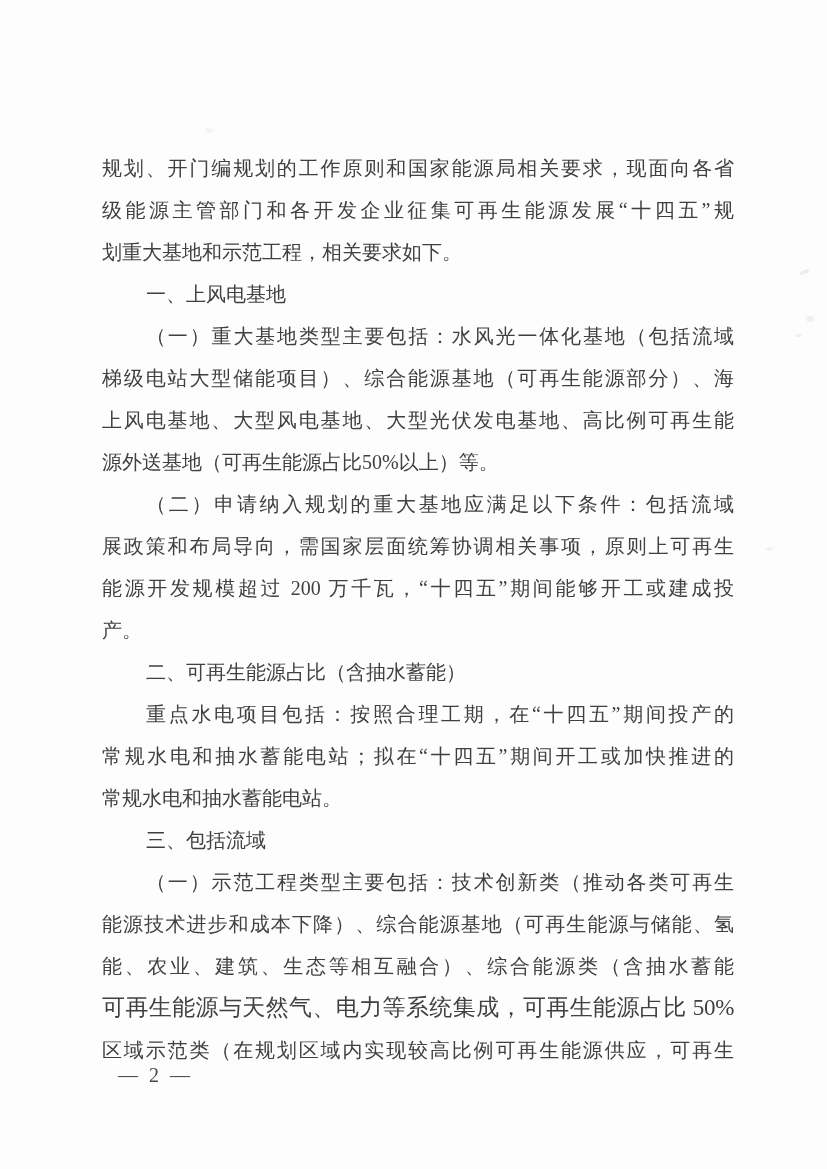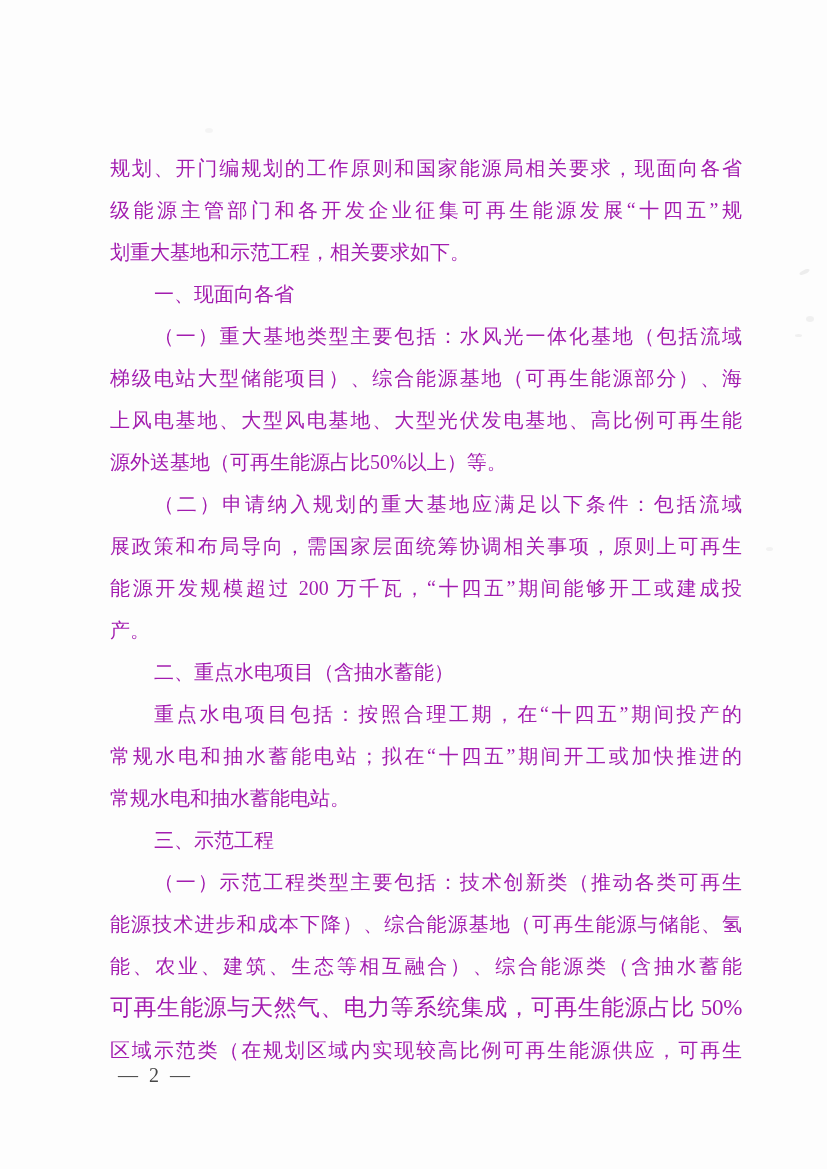"规划、开门编规划的工作原则和国家能源局相关要求，现面向各省" .text-block { color: #a21caf -> #404040; left: 110px -> 102px }
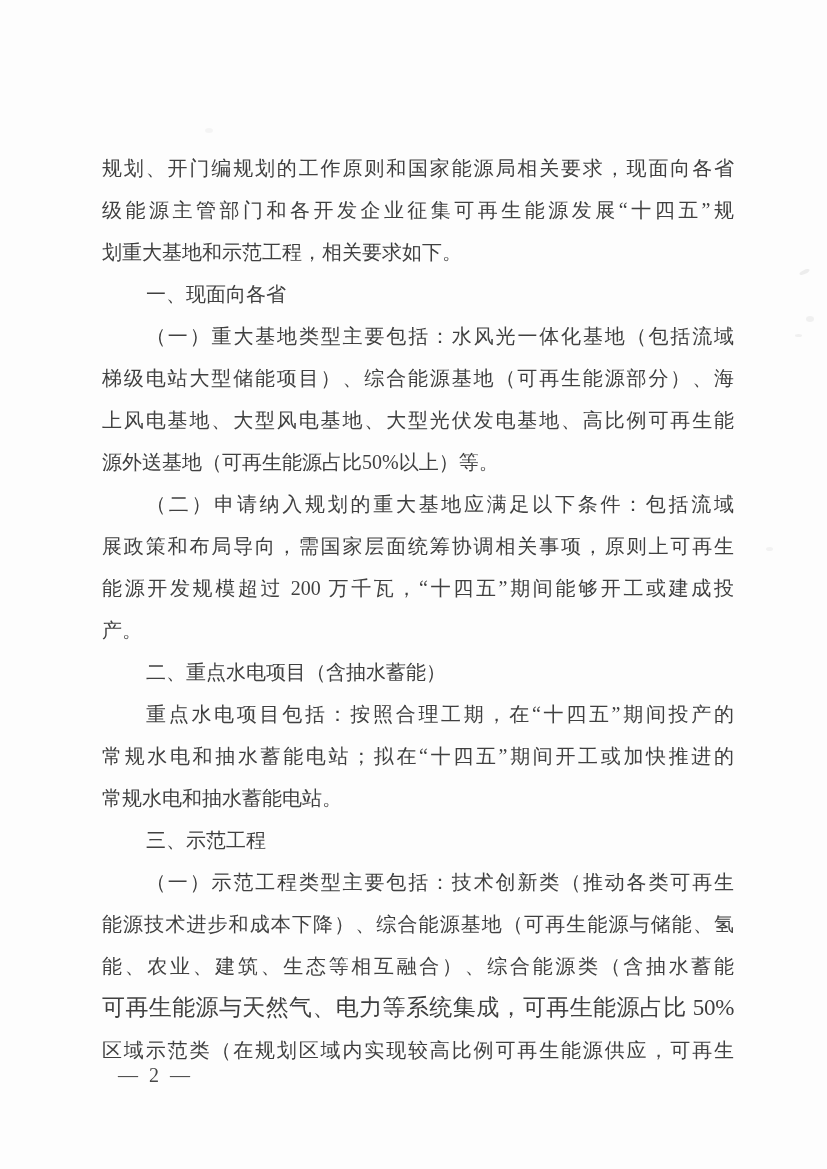"一、现面向各省" div.line { text: 现面向各省 -> 上风电基地 }
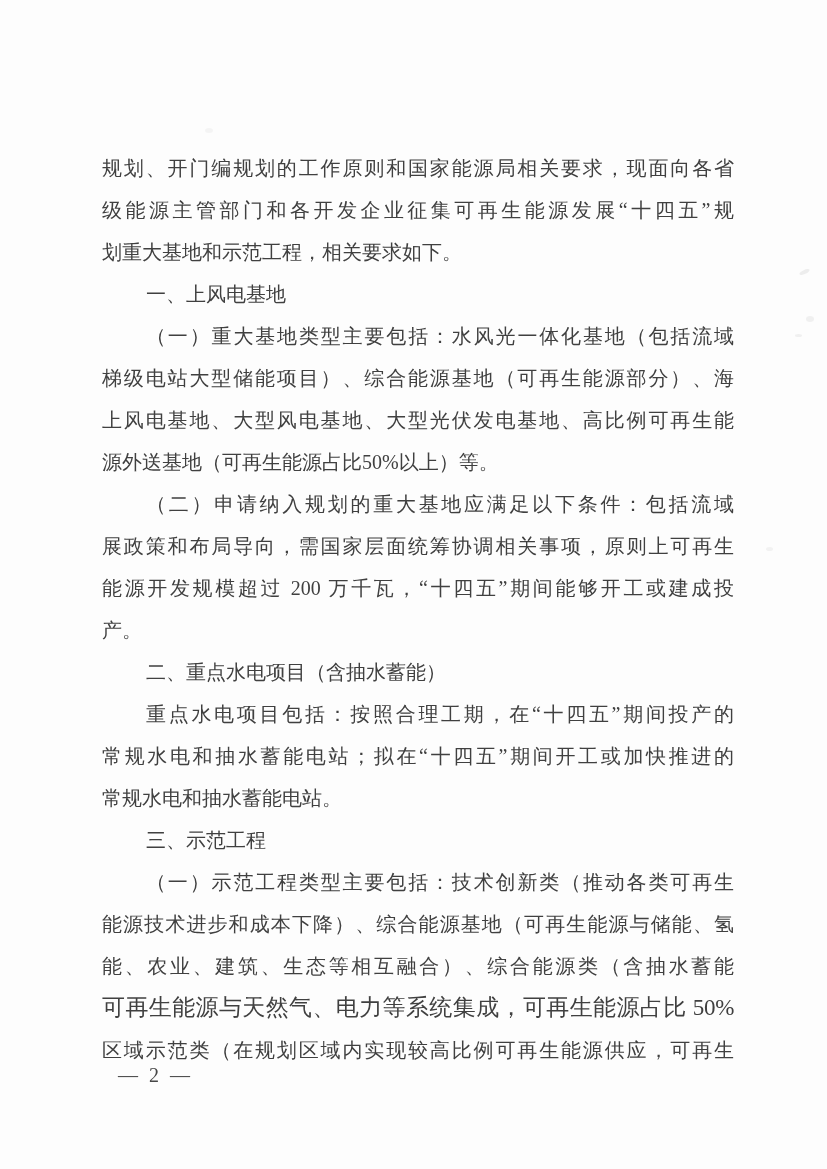"二、重点水电项目（含抽水蓄能）" div.line { text: 重点水电项目 -> 可再生能源占比 }
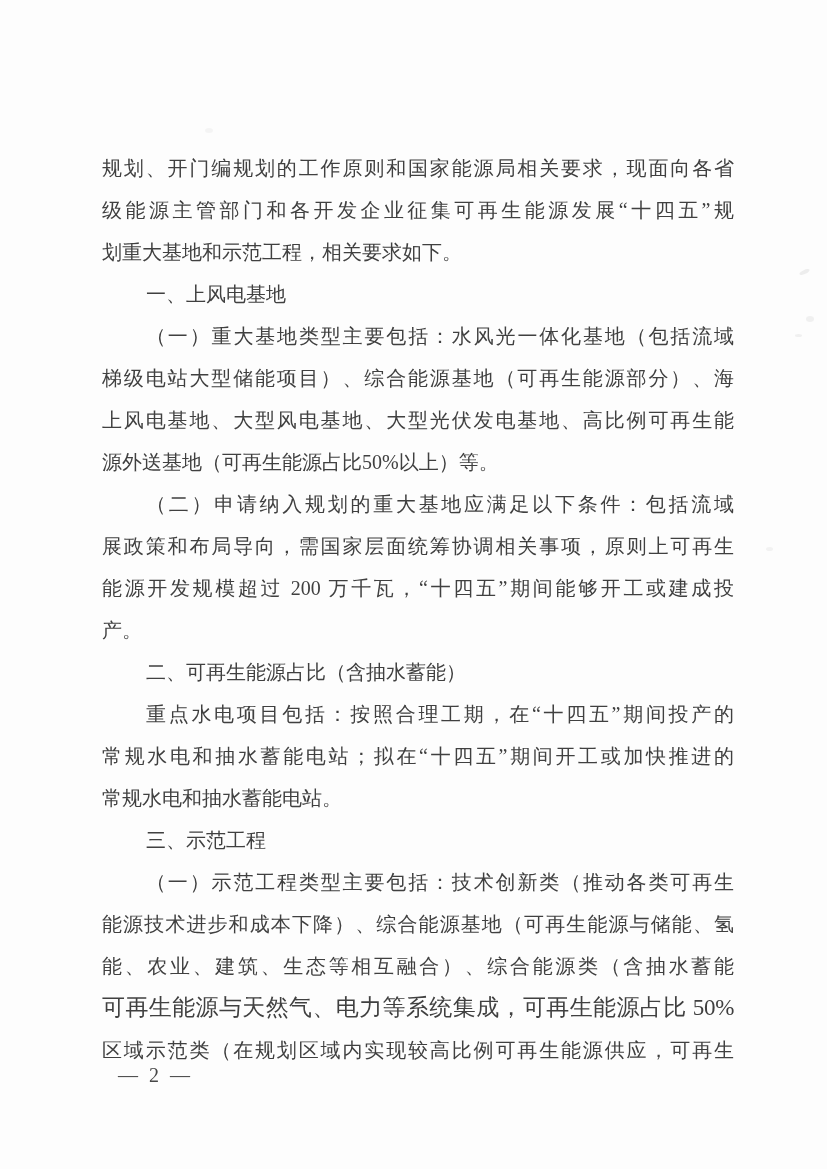"三、示范工程" div.line { text: 示范工程 -> 包括流域 }
